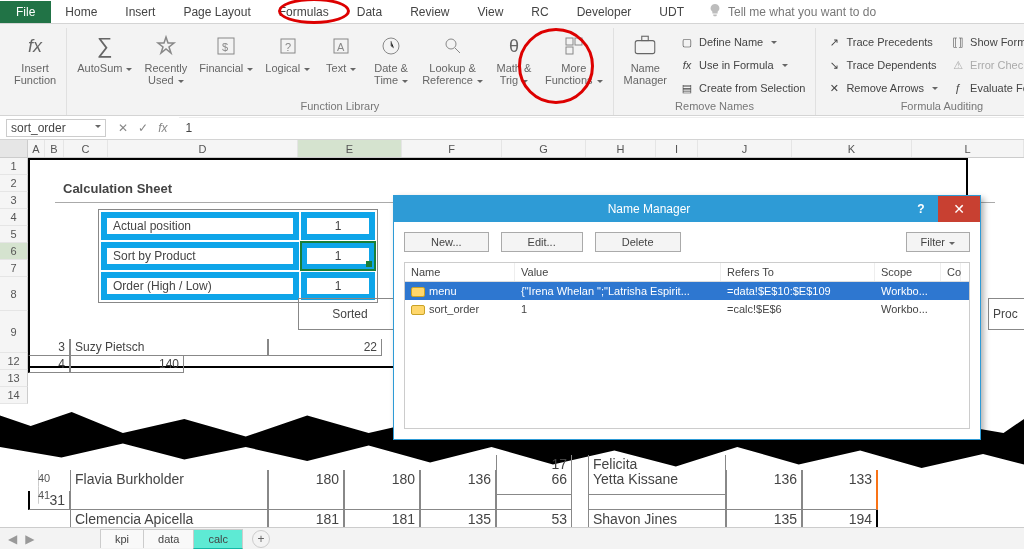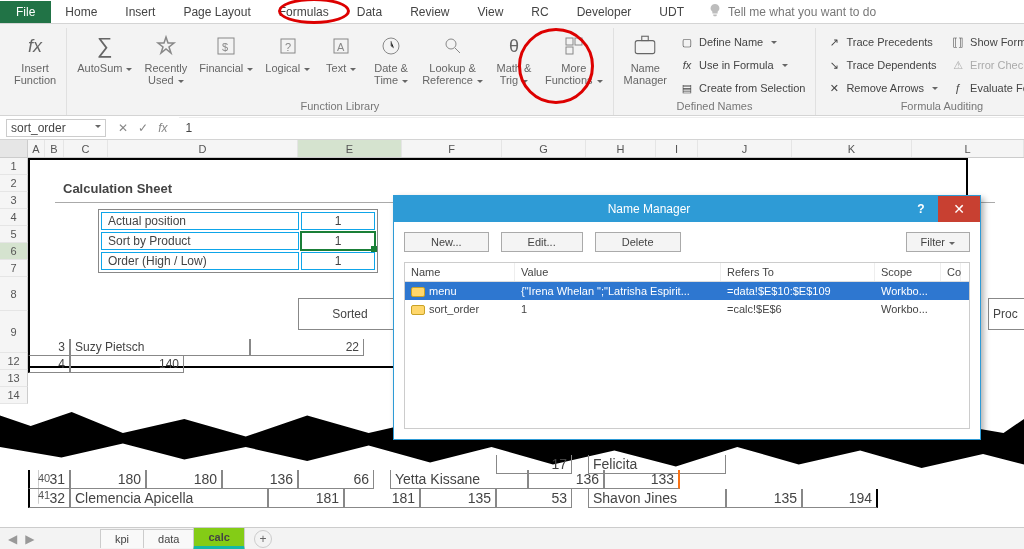"Defined Names" div.group-label { text: Defined -> Remove }
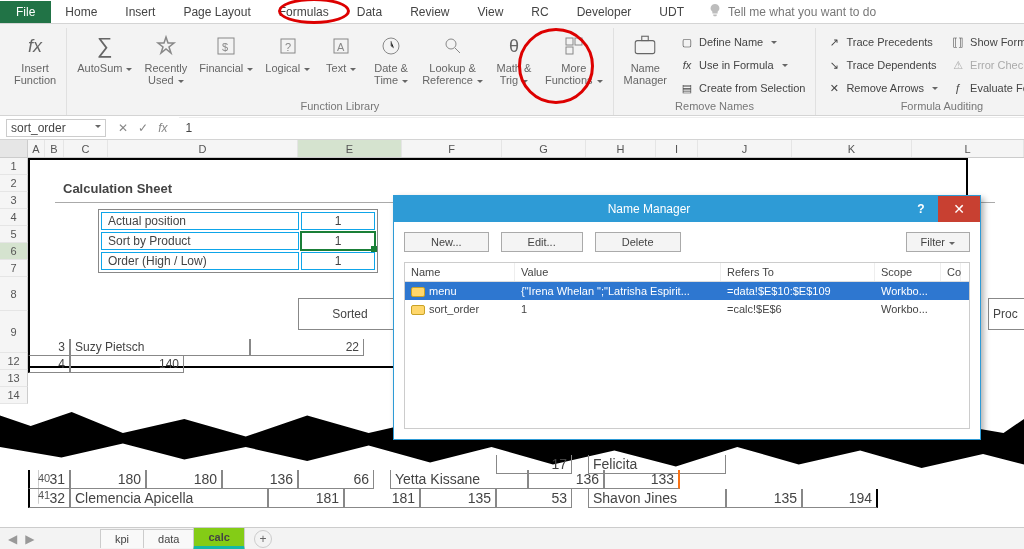"Actual position" .calc-table td { border: 1px solid #0ea5e9 -> 6px solid #0ea5e9 }
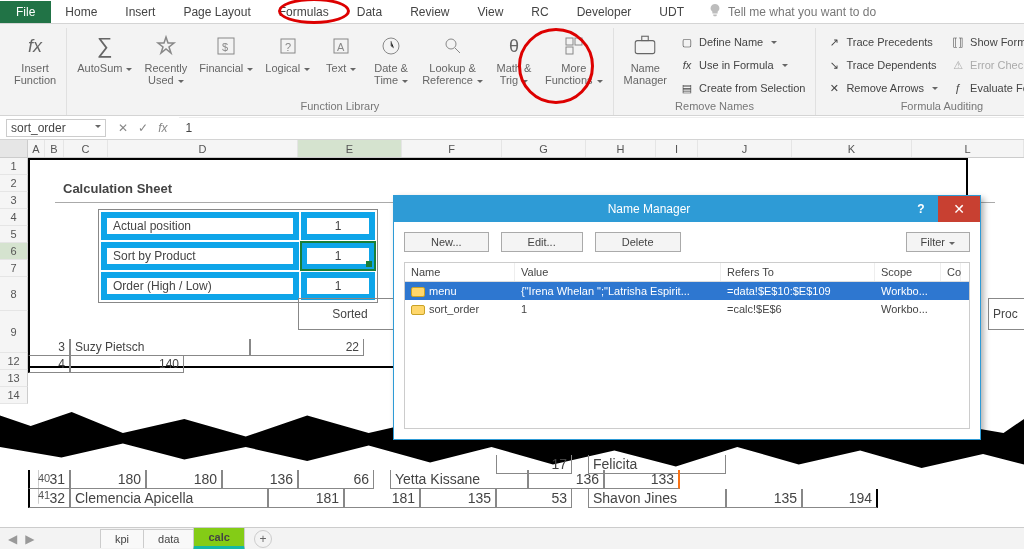"Suzy Pietsch" .dc-name { width: 180px -> 198px }
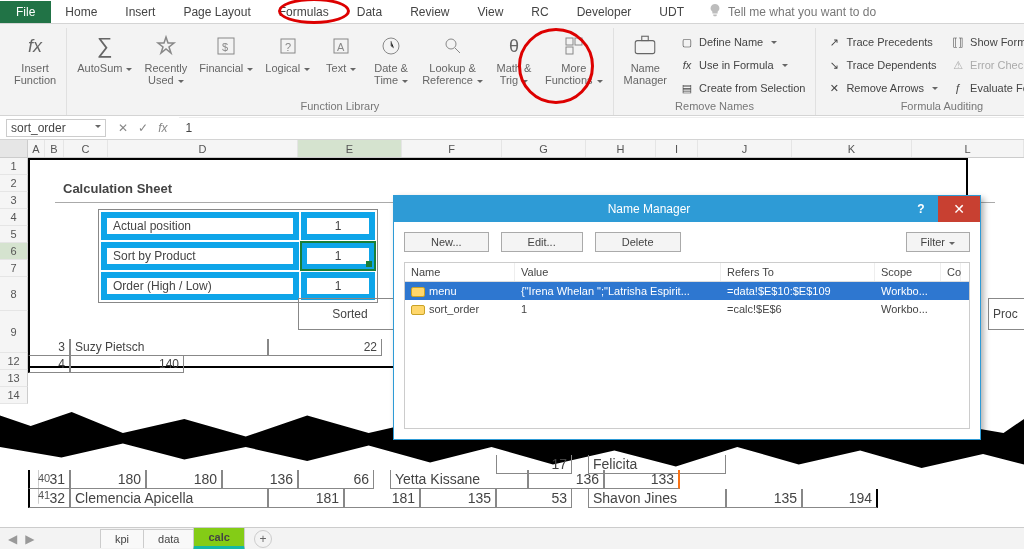"Flavia Burkholder" div.bc-name { html: none -> <div>Flavia Burkholder</div> }
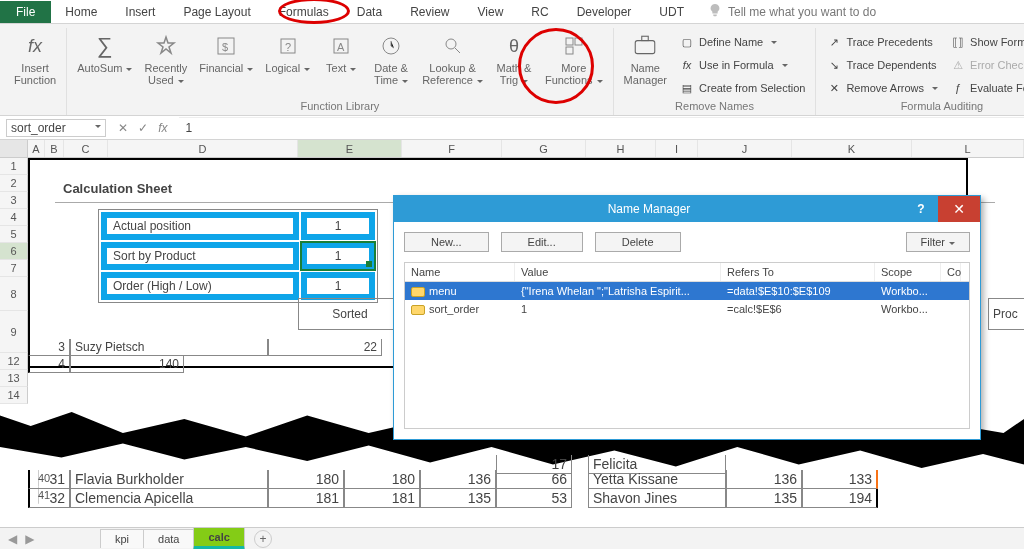"31" .bc-idx { margin-top: none -> 21px }
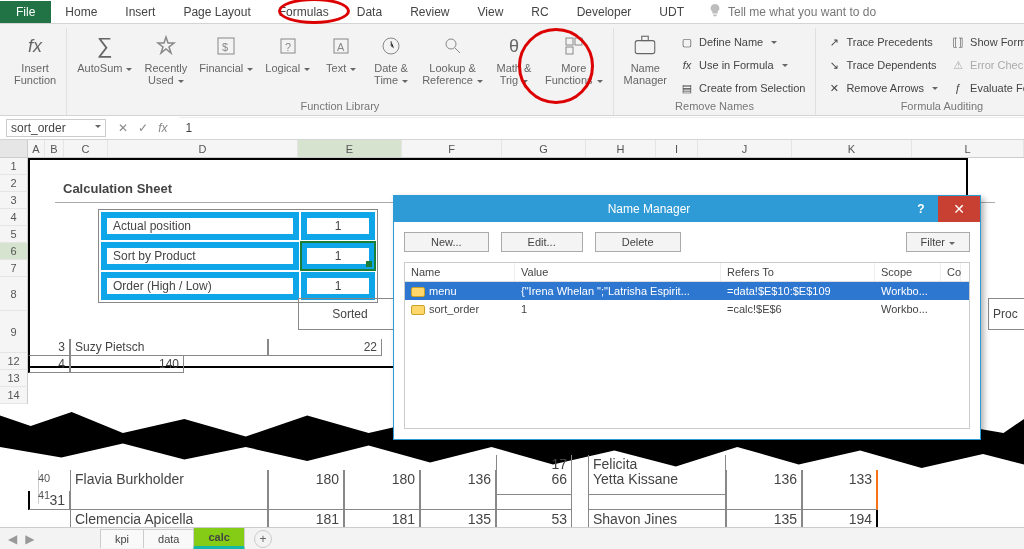"calc" .stab.active { background: #84cc16 -> #5eead4; border-bottom: 5px solid #14b8a6 -> 1px solid #14b8a6; font-weight: bold -> normal }
